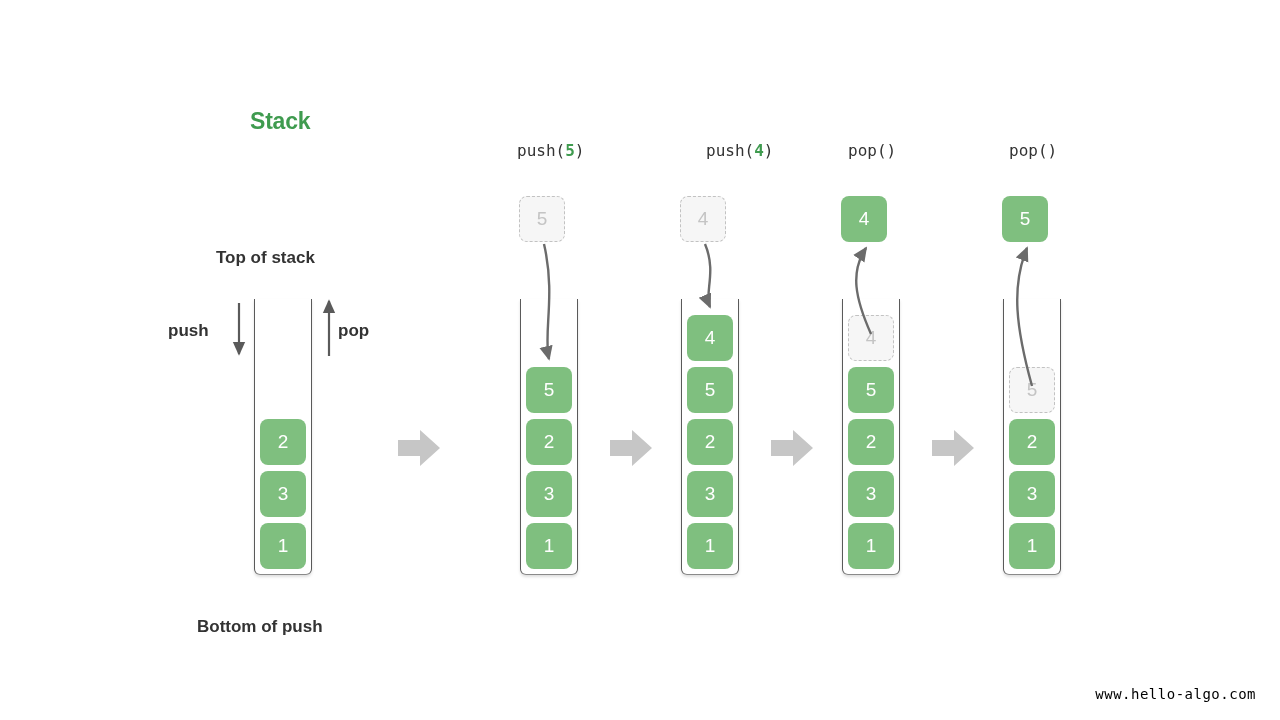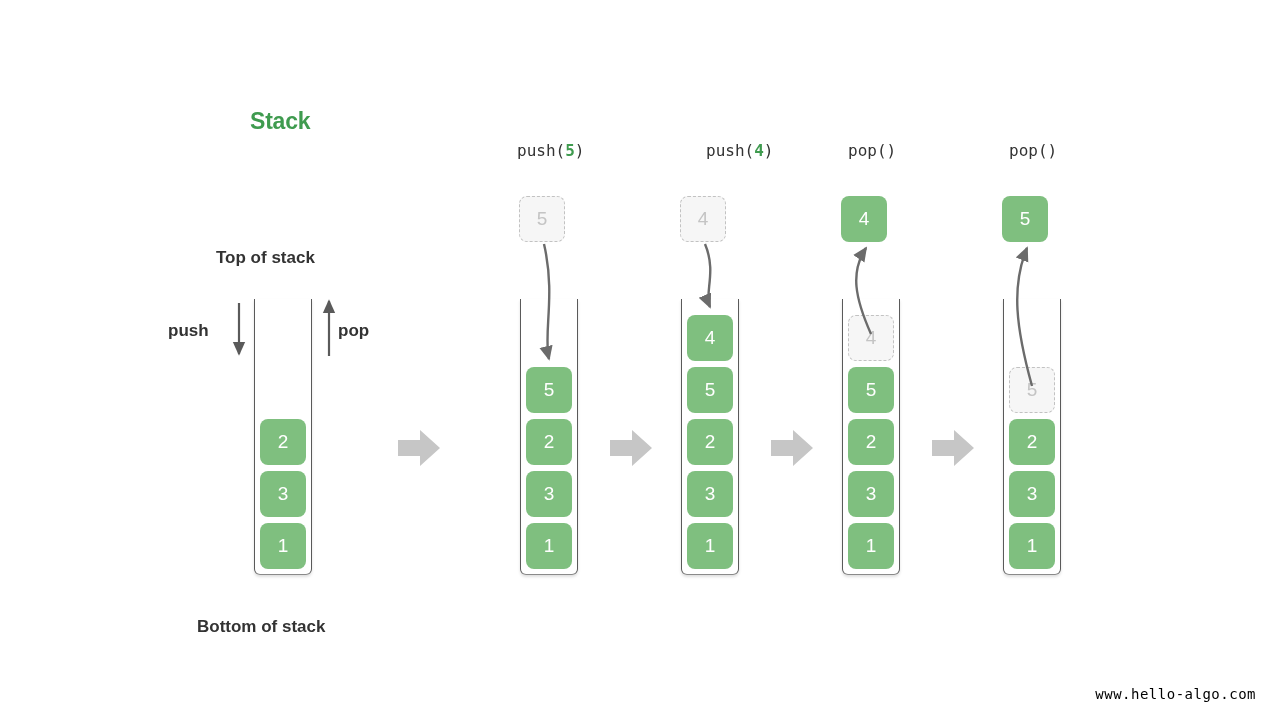"Bottom of stack" div.label-bold { text: stack -> push }
